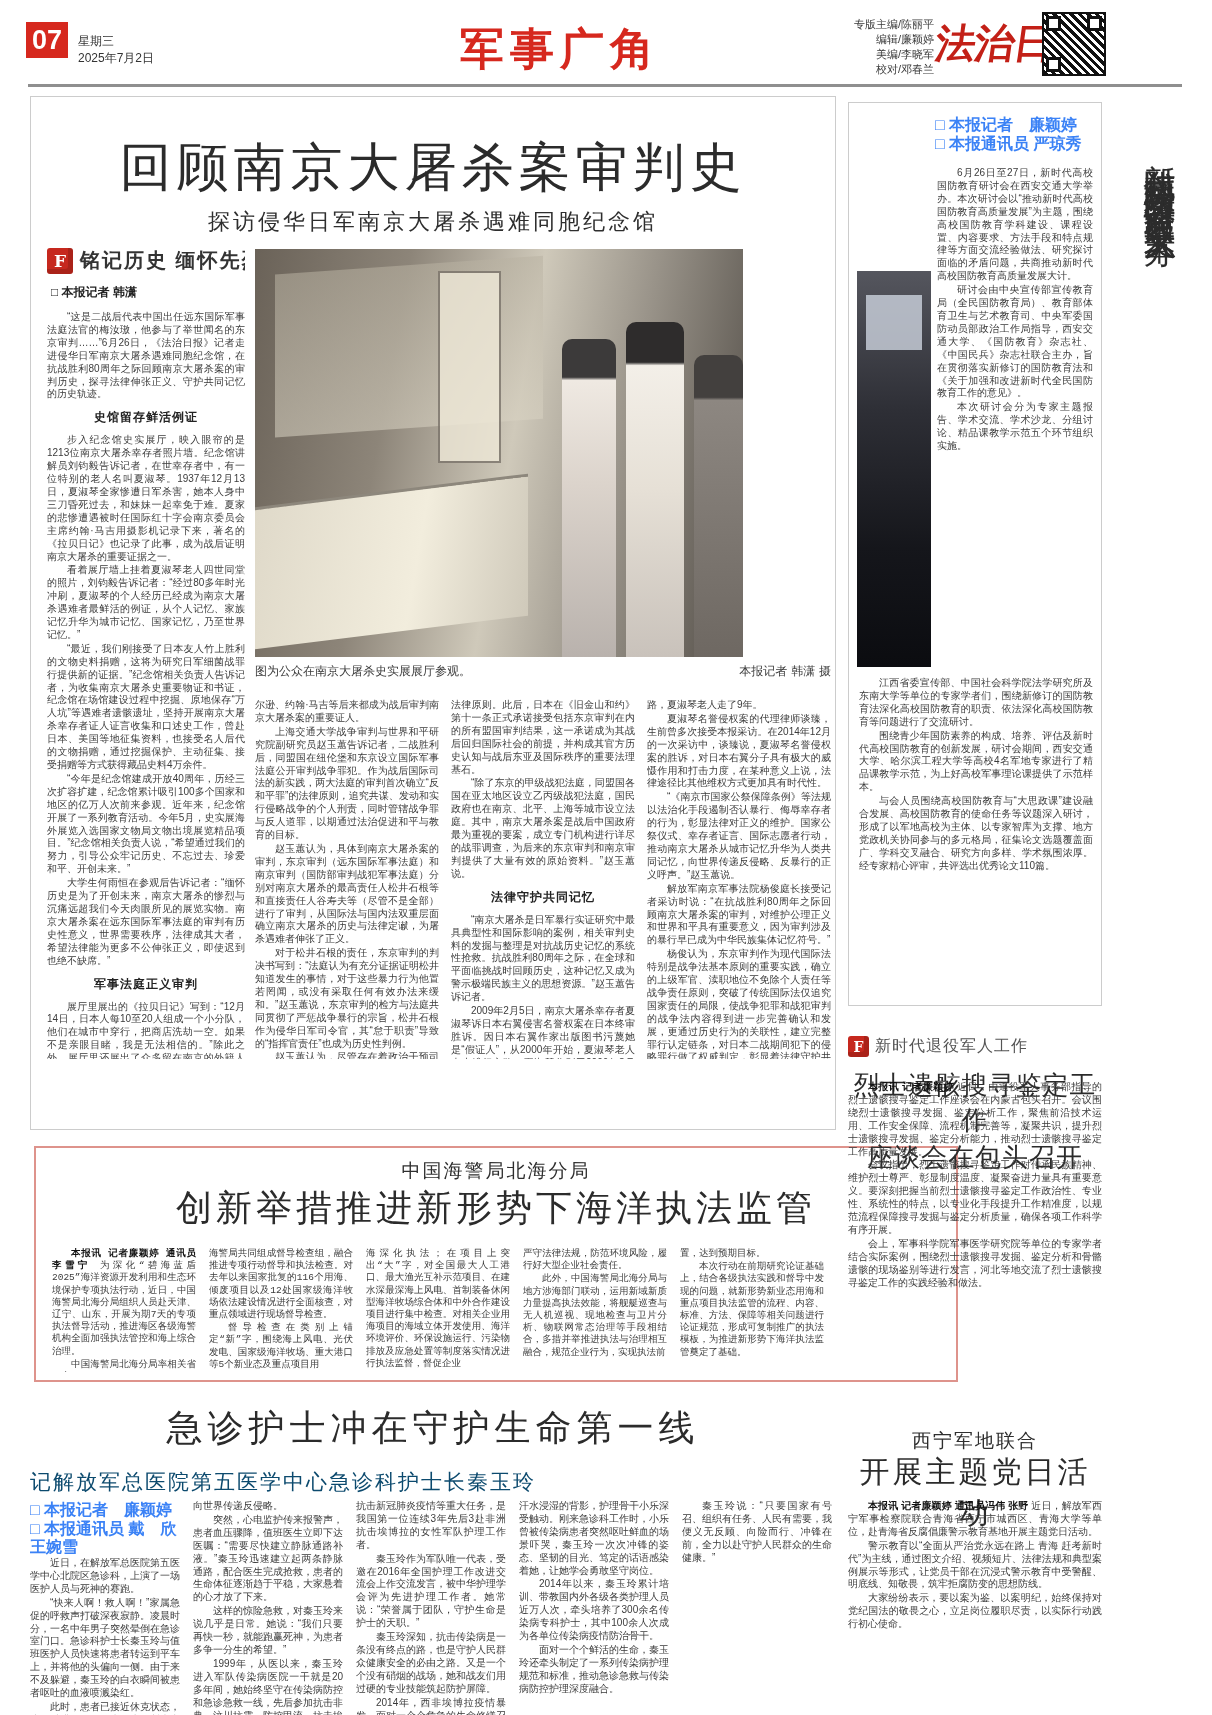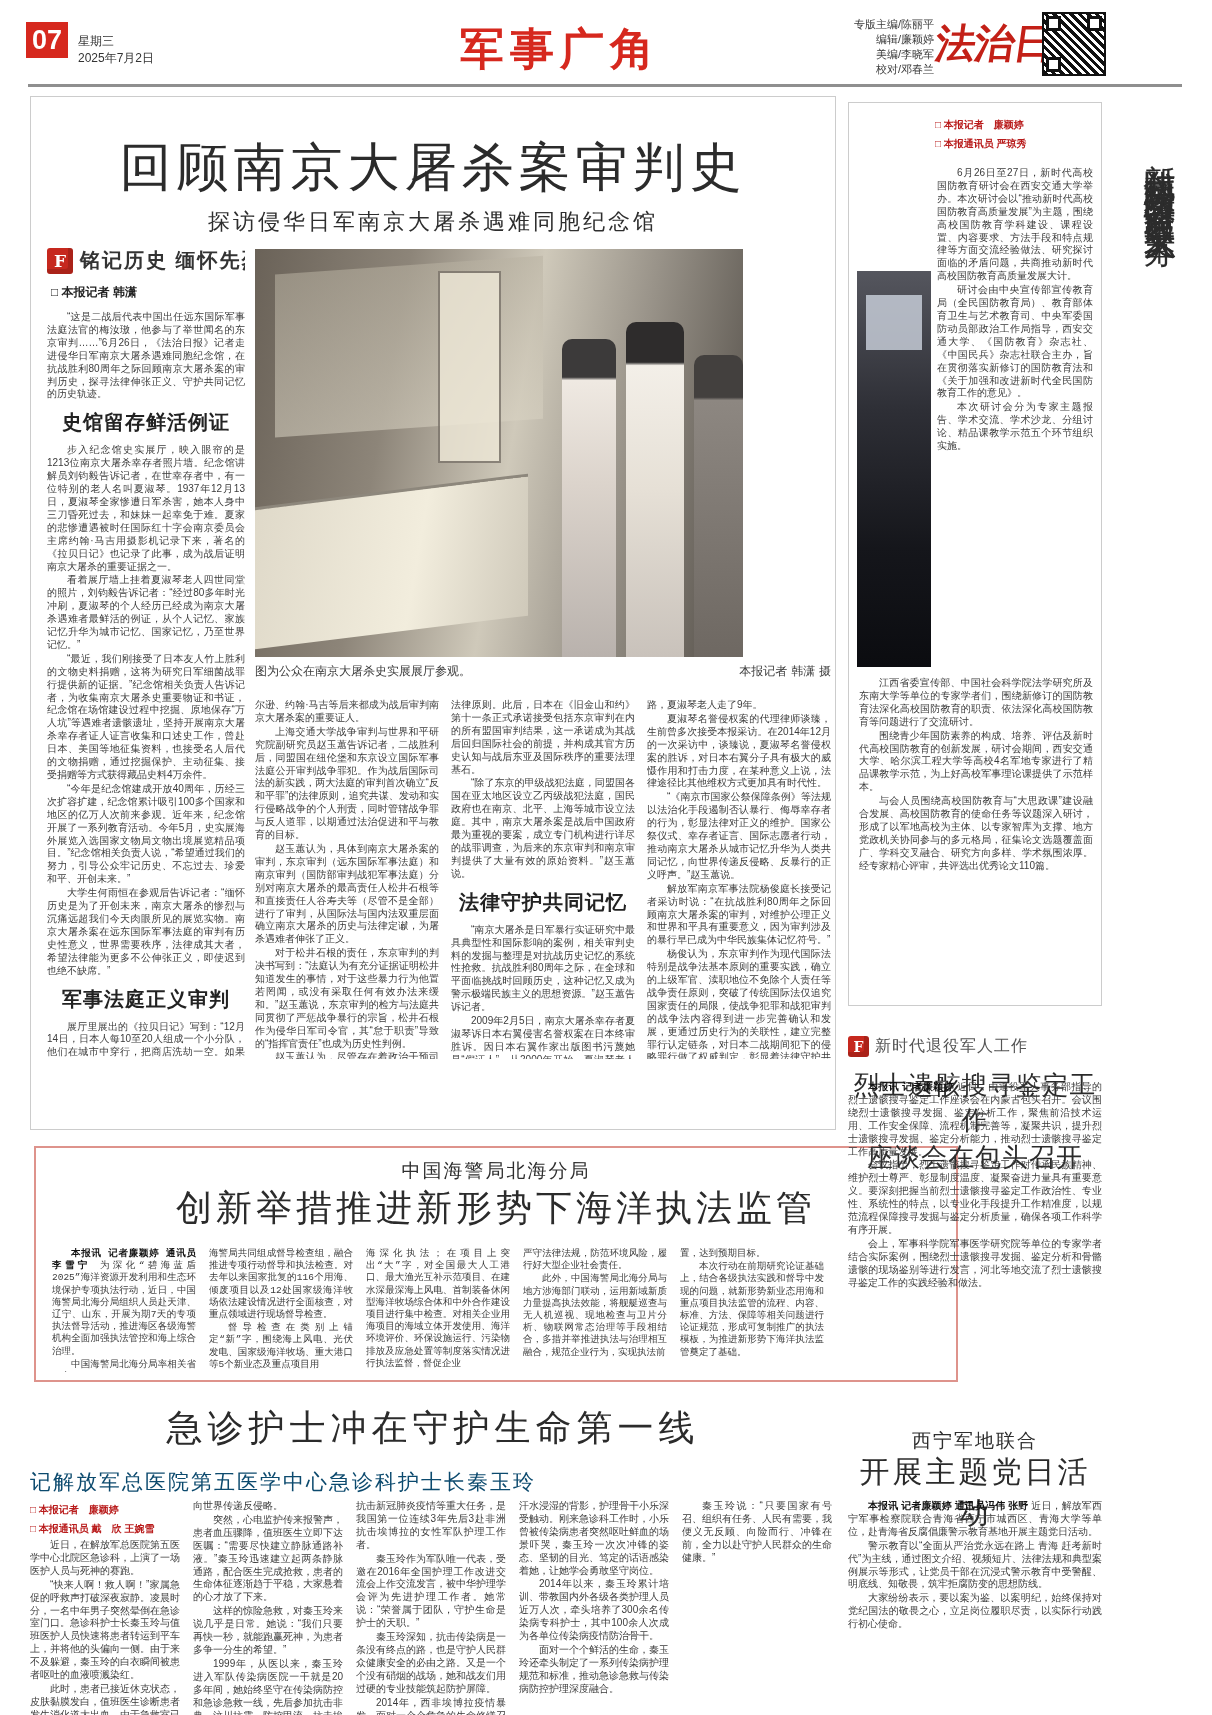"□ 本报记者 廉颖婷" .byline-line { color: #b91c1c -> #3b82f6; font-size: 10px -> 16px }
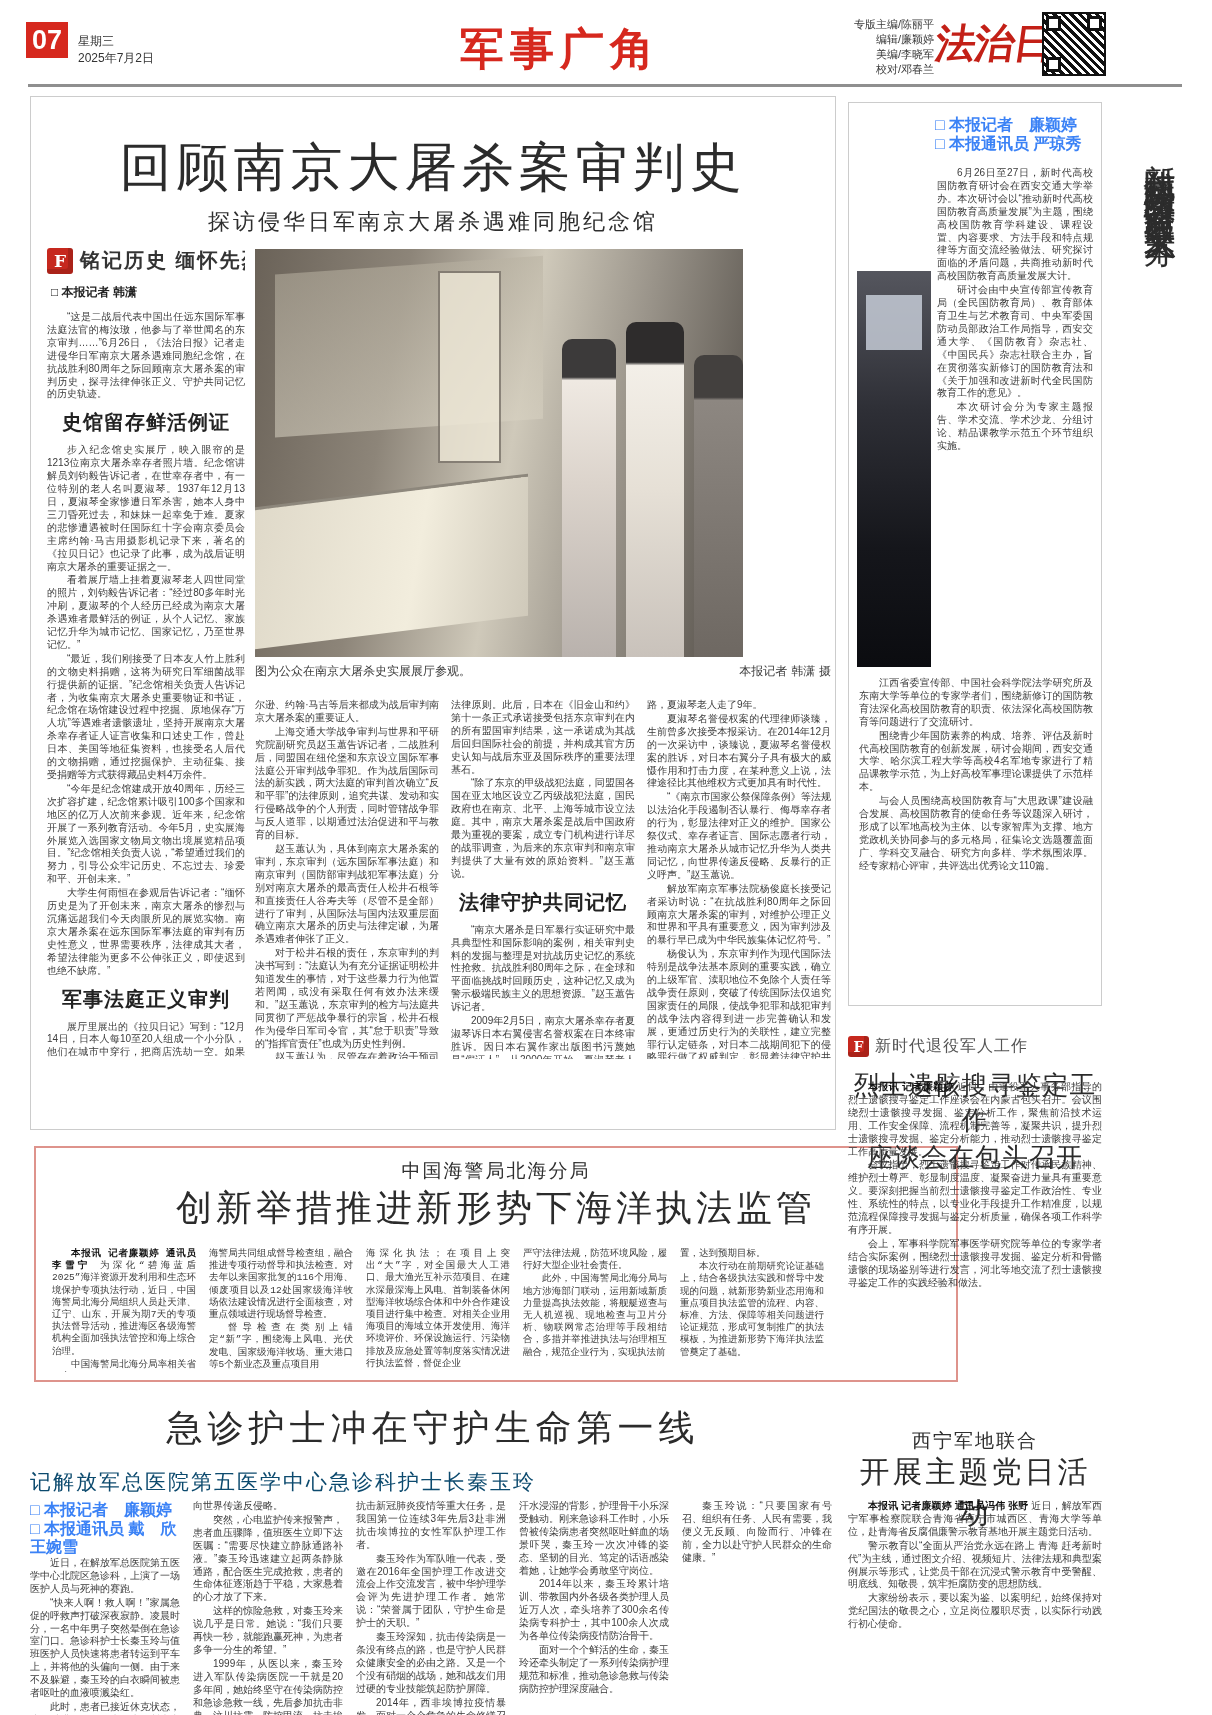"史馆留存鲜活例证" .subhead { font-size: 20px -> 12px }
